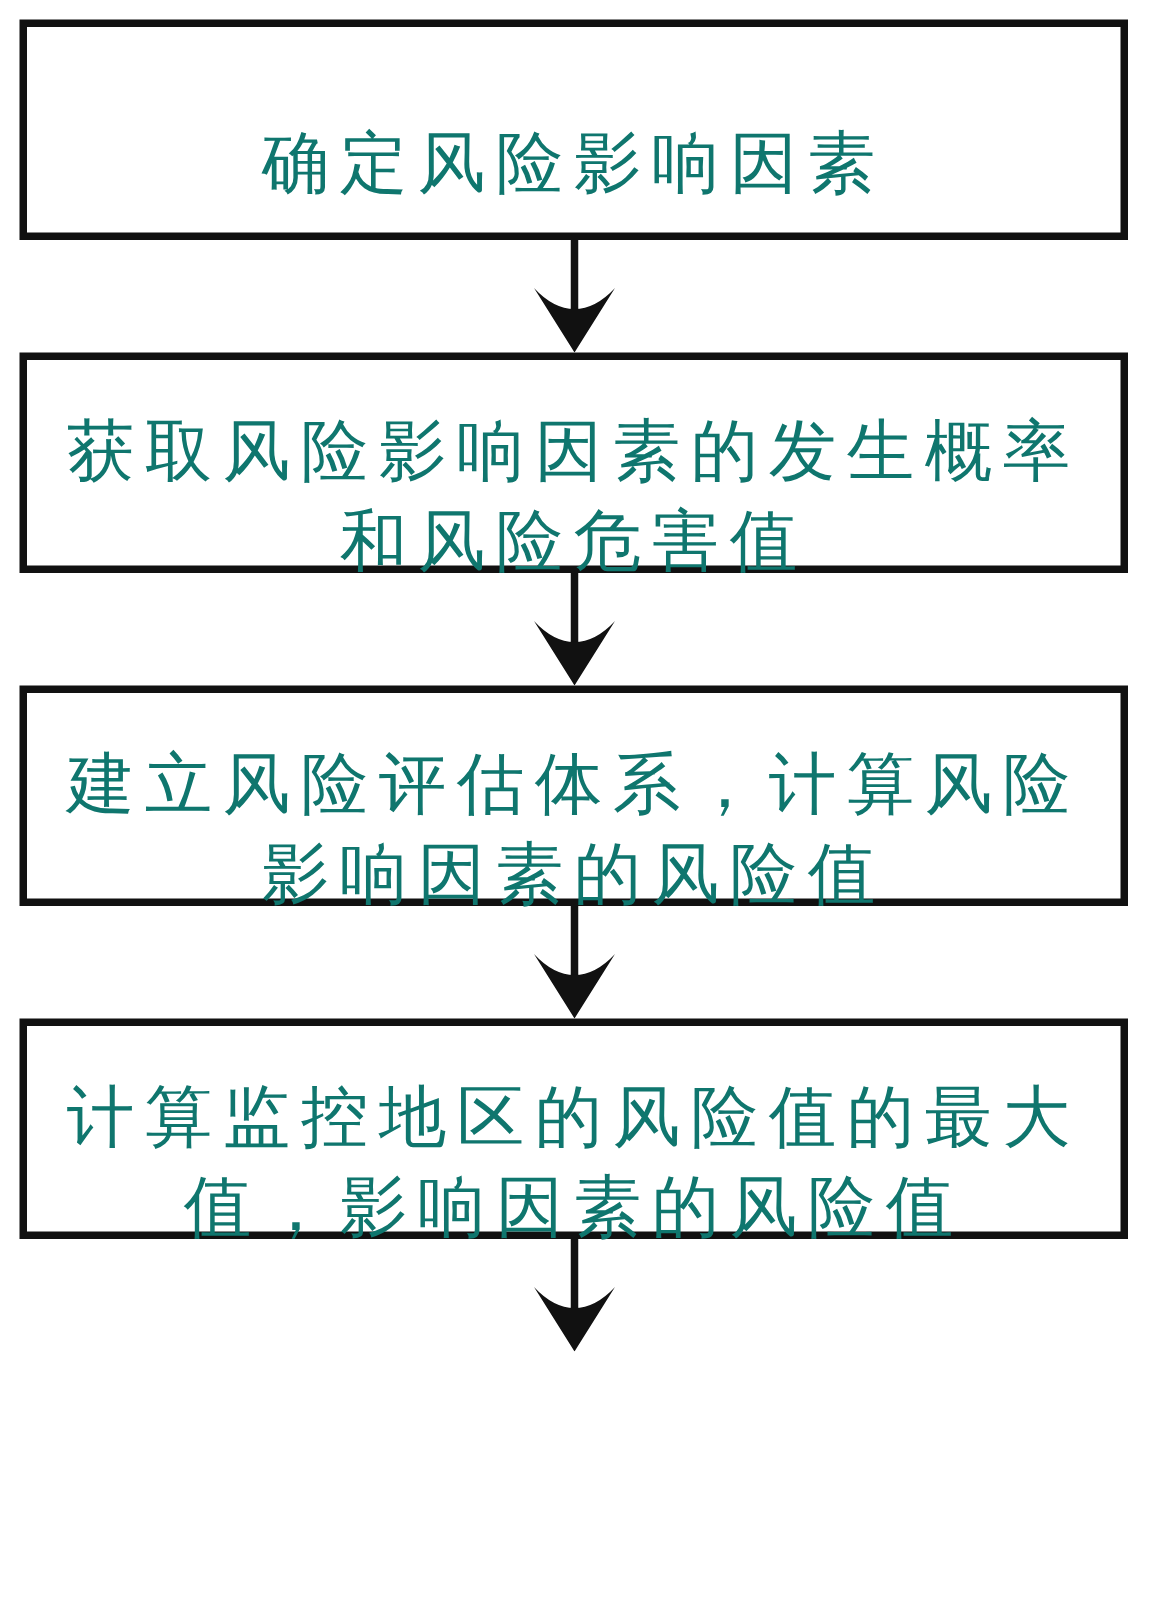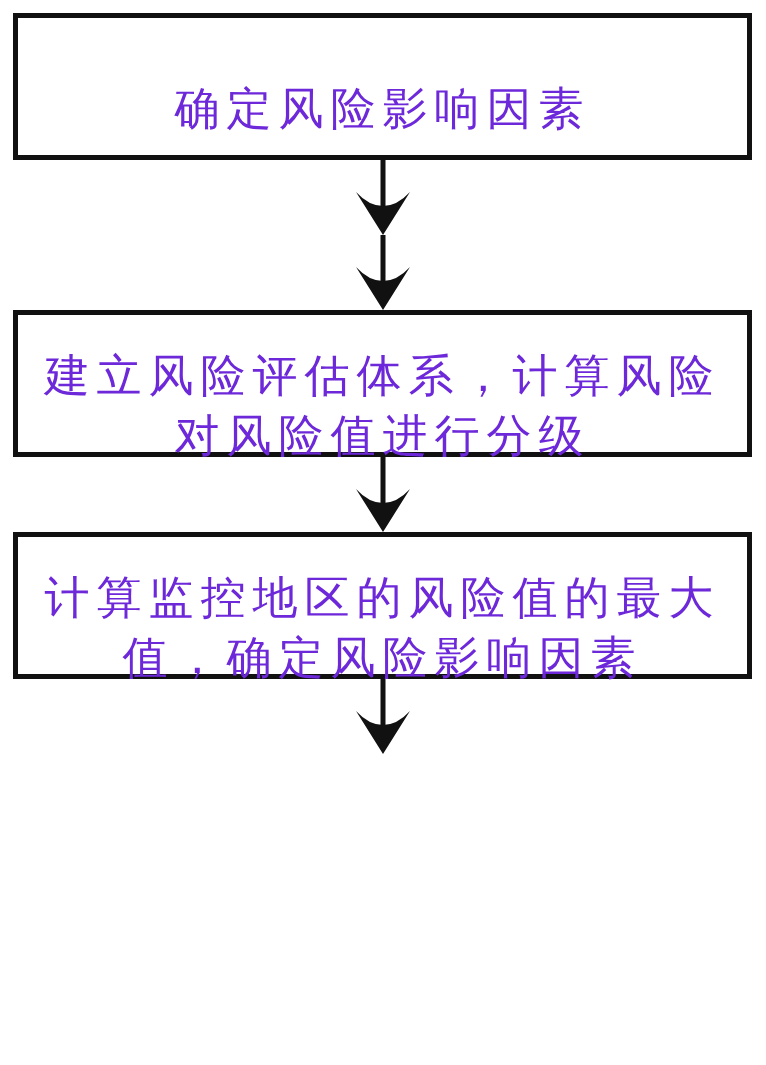"确定风险影响因素" .flow-box .step-text { color: #6d28d9 -> #0f766e }
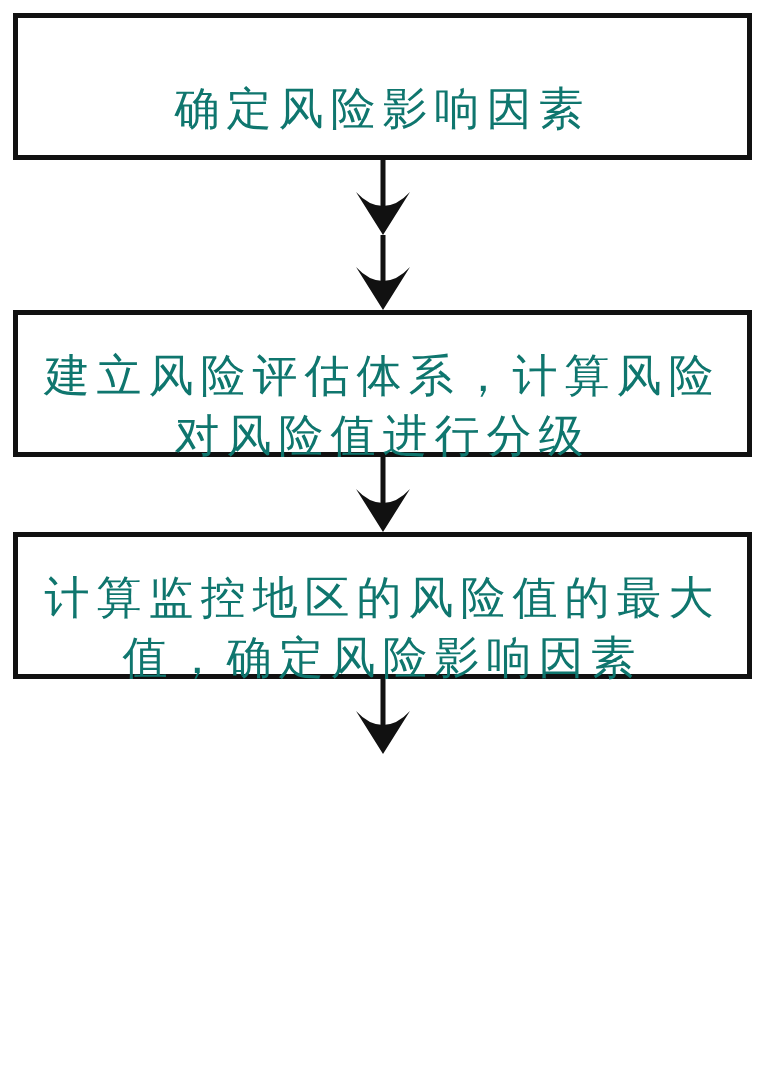"获取风险影响因素的发生概率" div.flow-box { html: none -> <div> <span>获取风险影响因素的发生概率 和风险危害值</span> </div> }
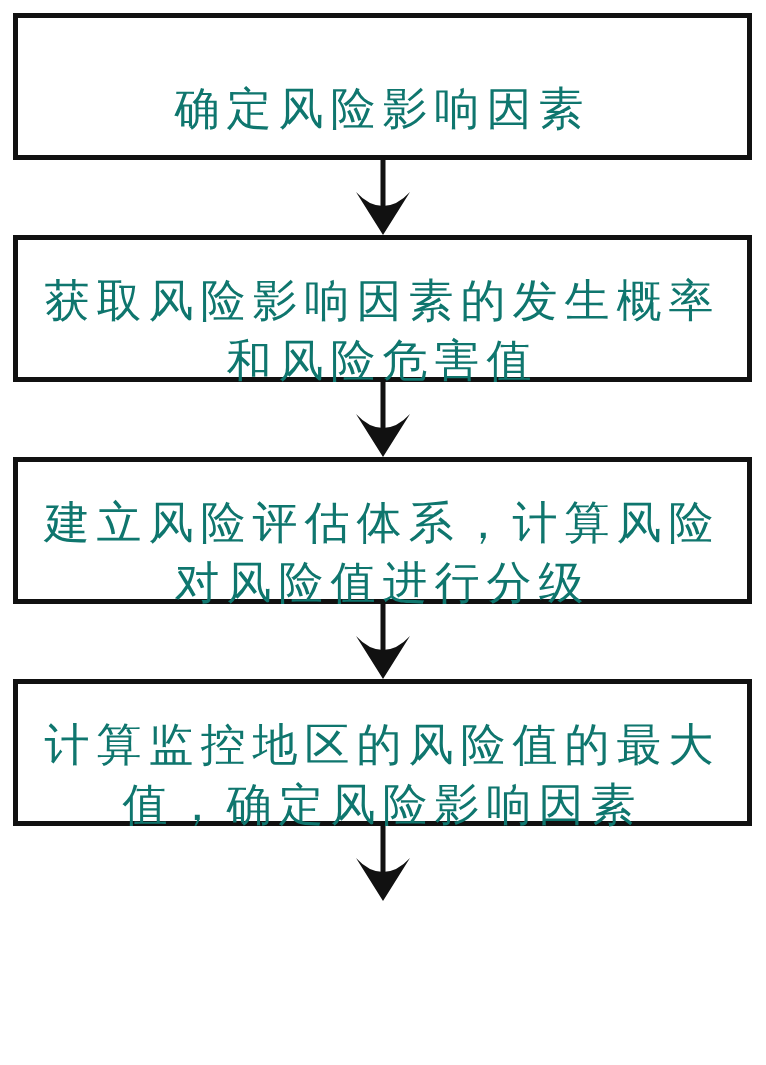"建立风险评估体系，计算风险" span.step-text { text: 对风险值进行分级 -> 影响因素的风险值 }
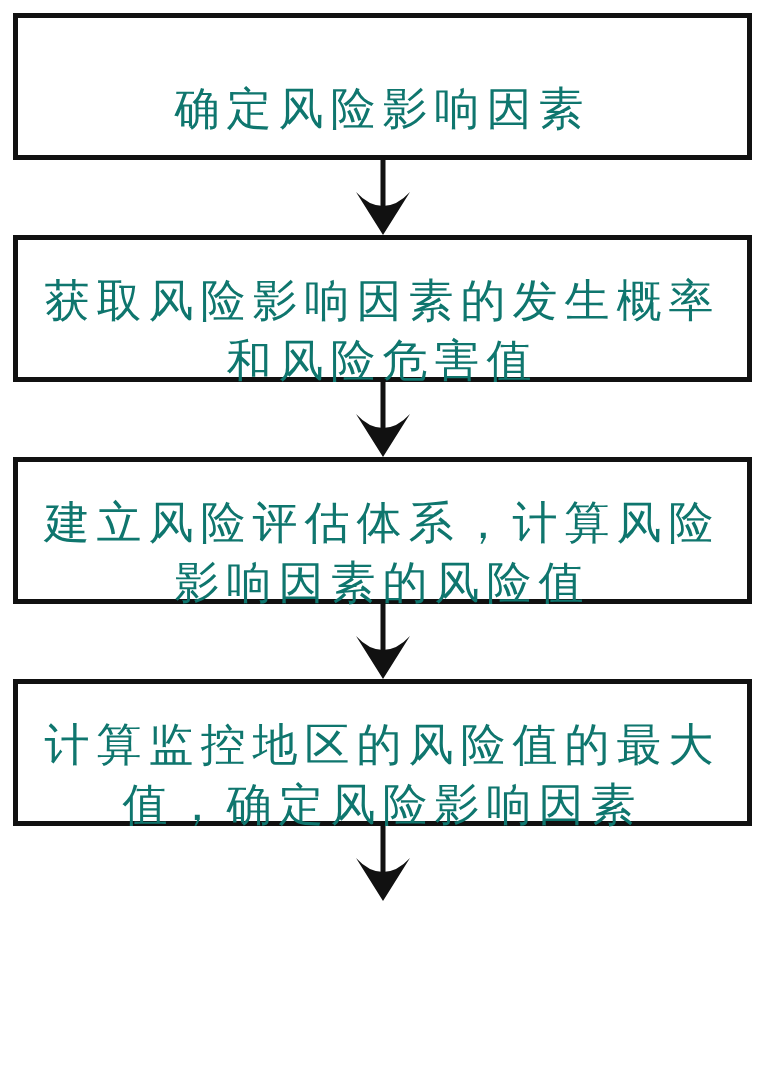"计算监控地区的风险值的最大" span.step-text { text: 确定风险影响因素 -> 影响因素的风险值 }
